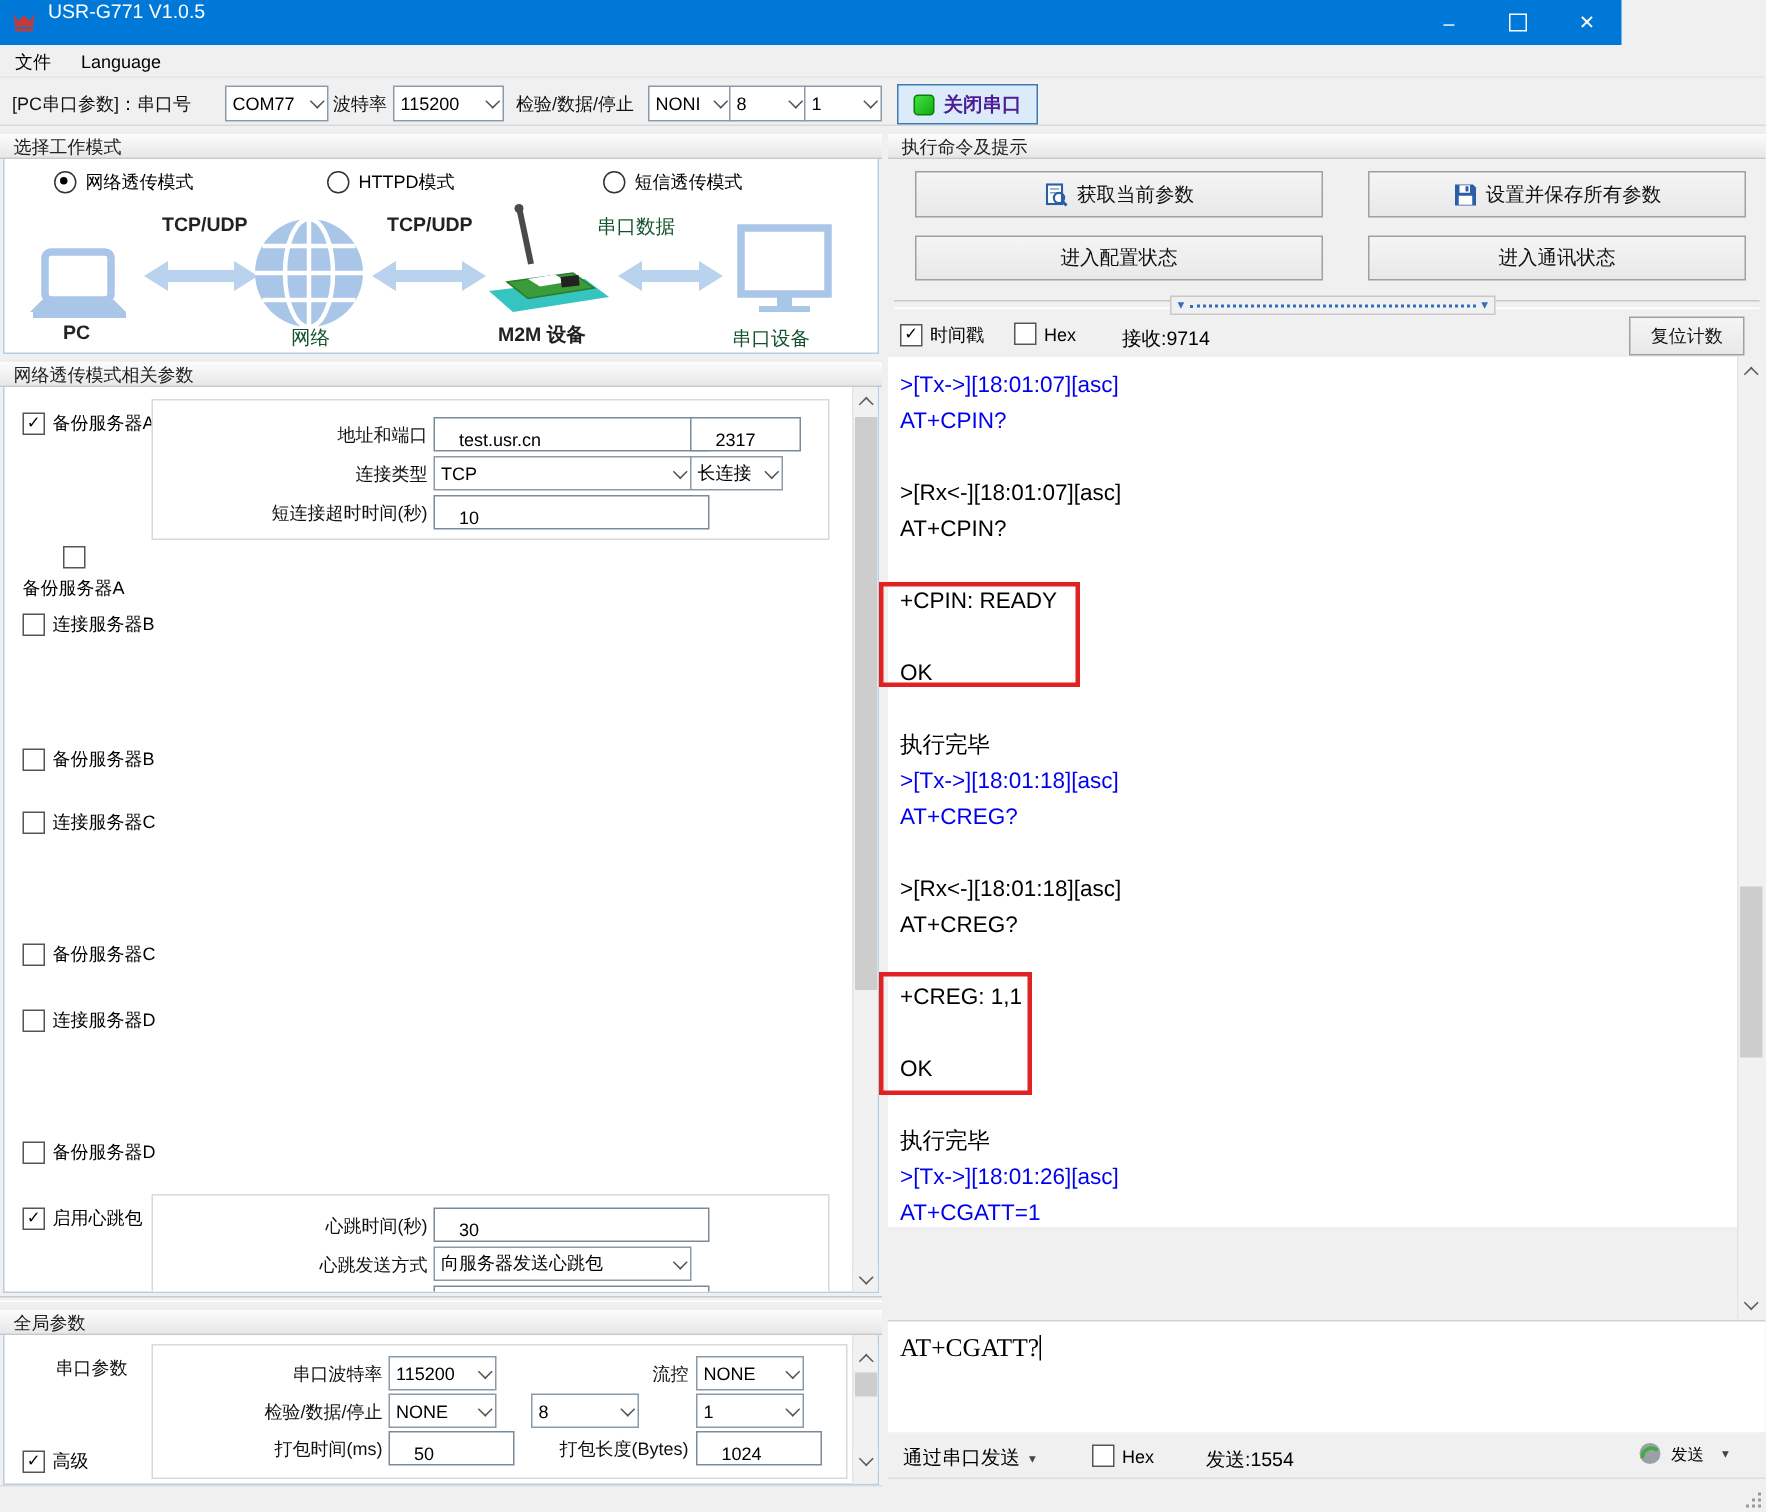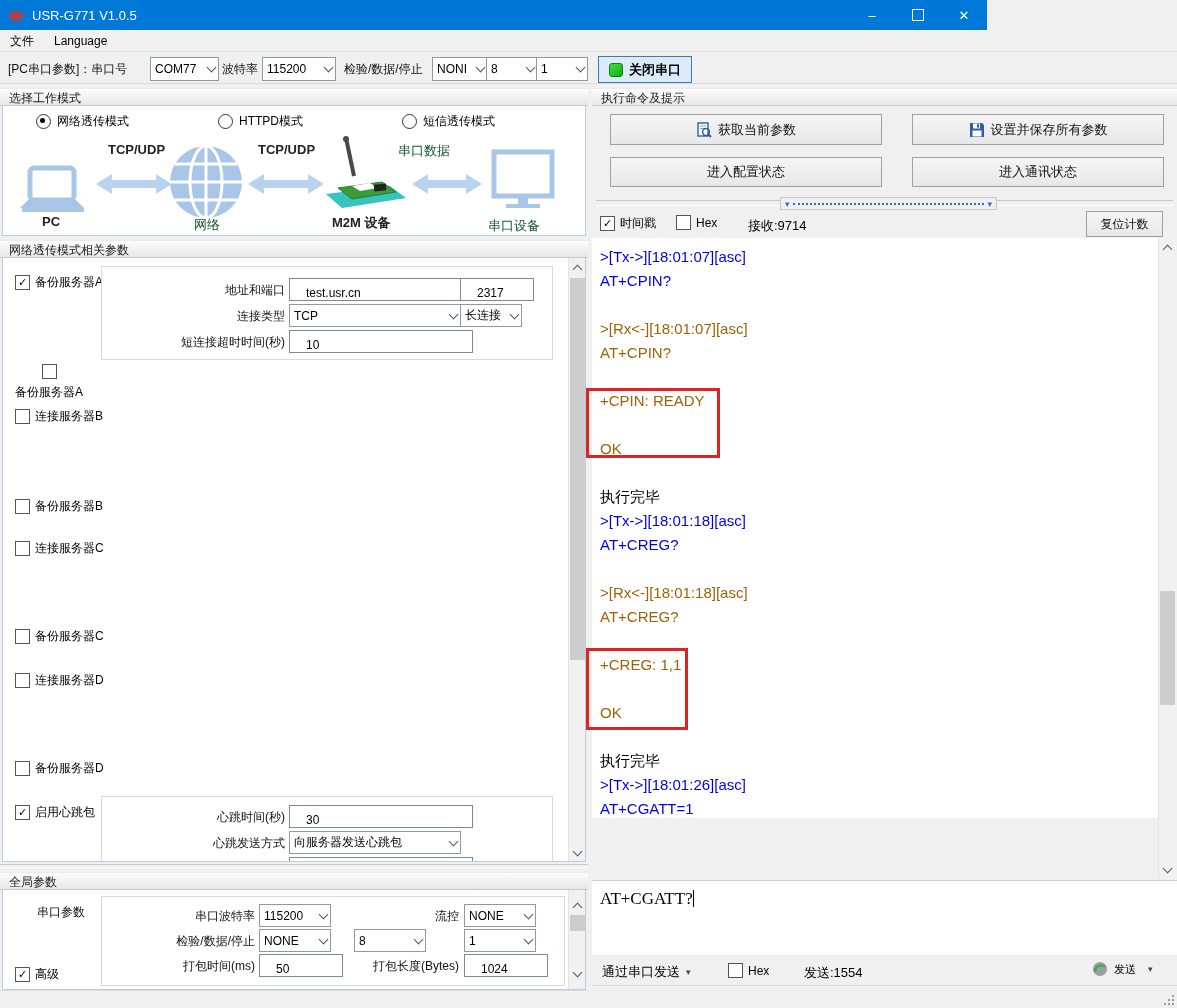"USR-G771 V1.0.5" .titlebar { align-items: center -> flex-start; width: 987px -> 1081px }
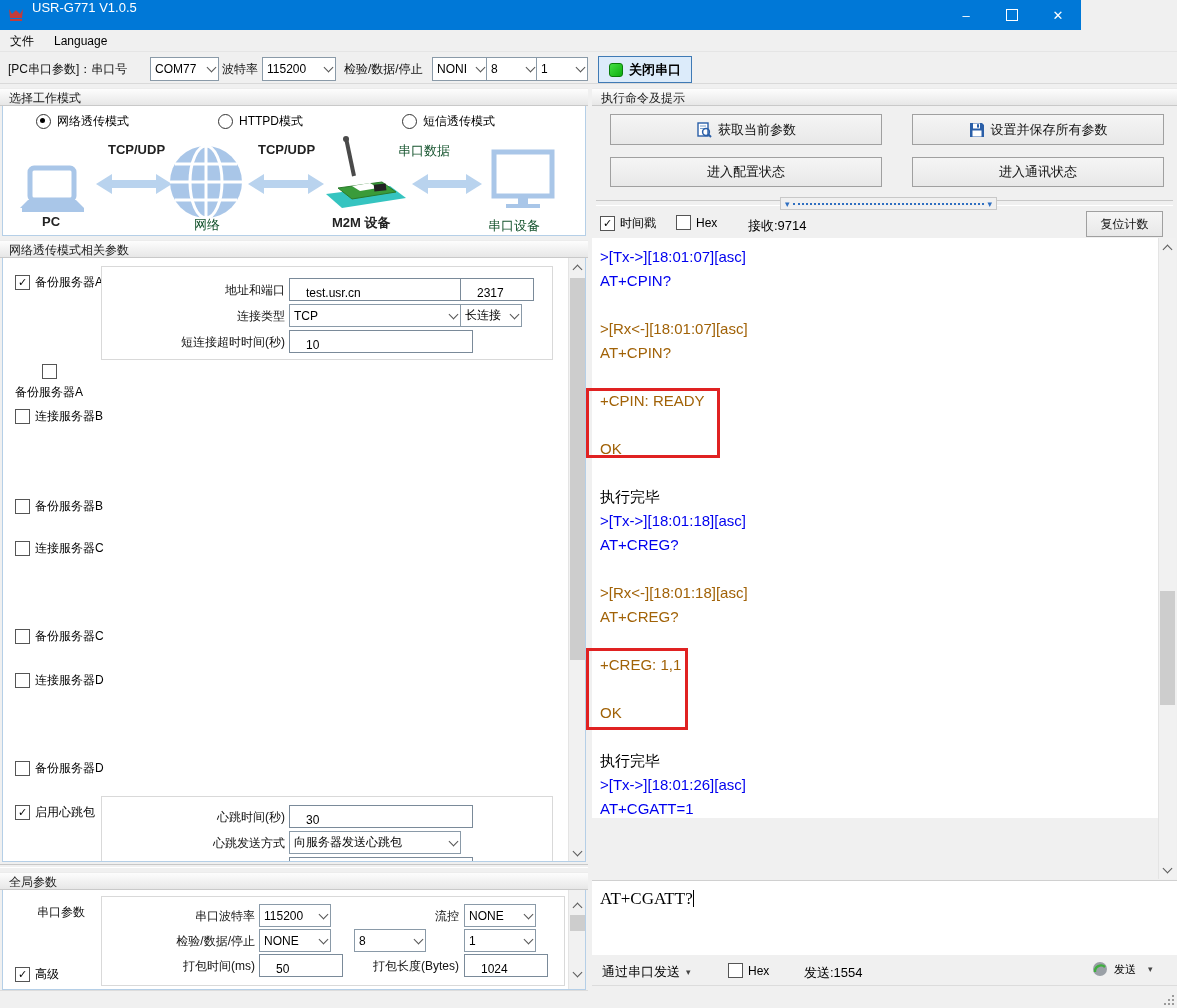"关闭串口" .closebtn { color: #000000 -> #4c1d95 }
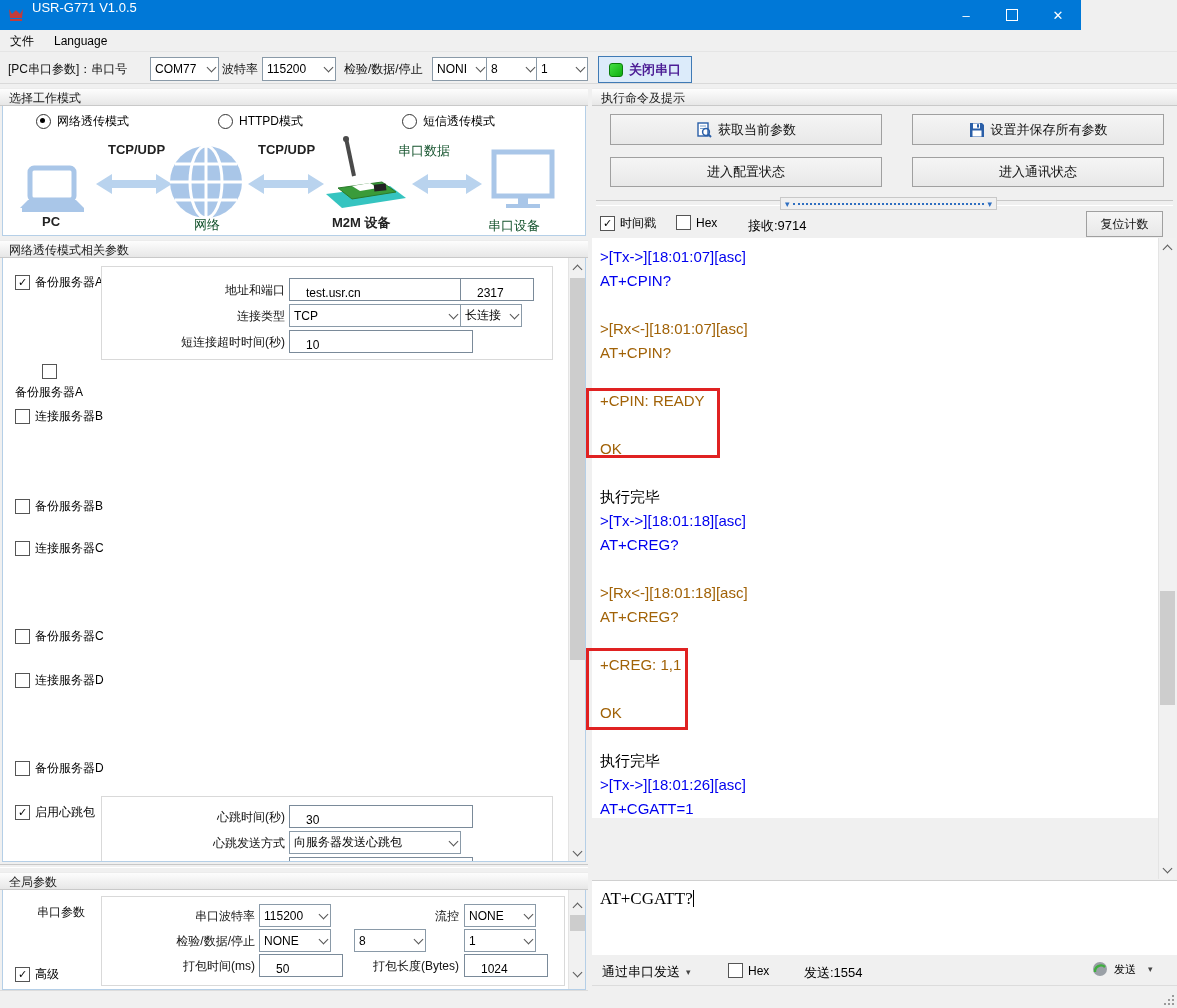">[Rx<-][18:01:07][asc]" .c-green { color: #a16207 -> #000000 }
